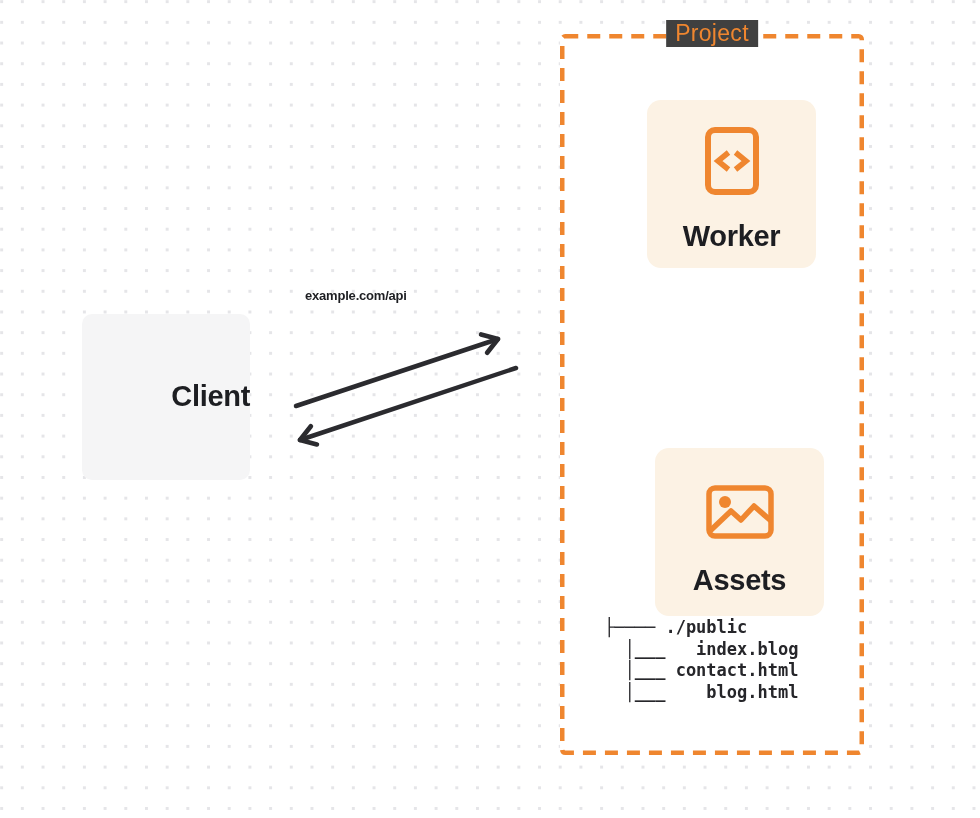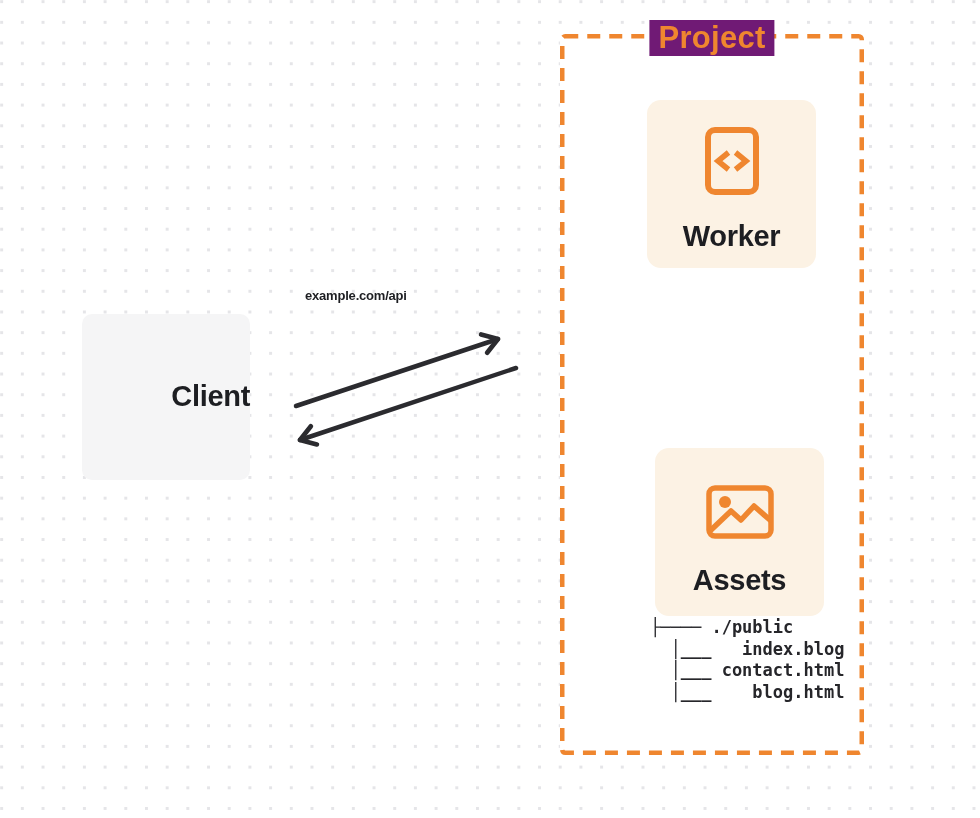"Project" .project-title { background: #701a75 -> #404040; font-size: 31px -> 23px; font-weight: 700 -> 400 }
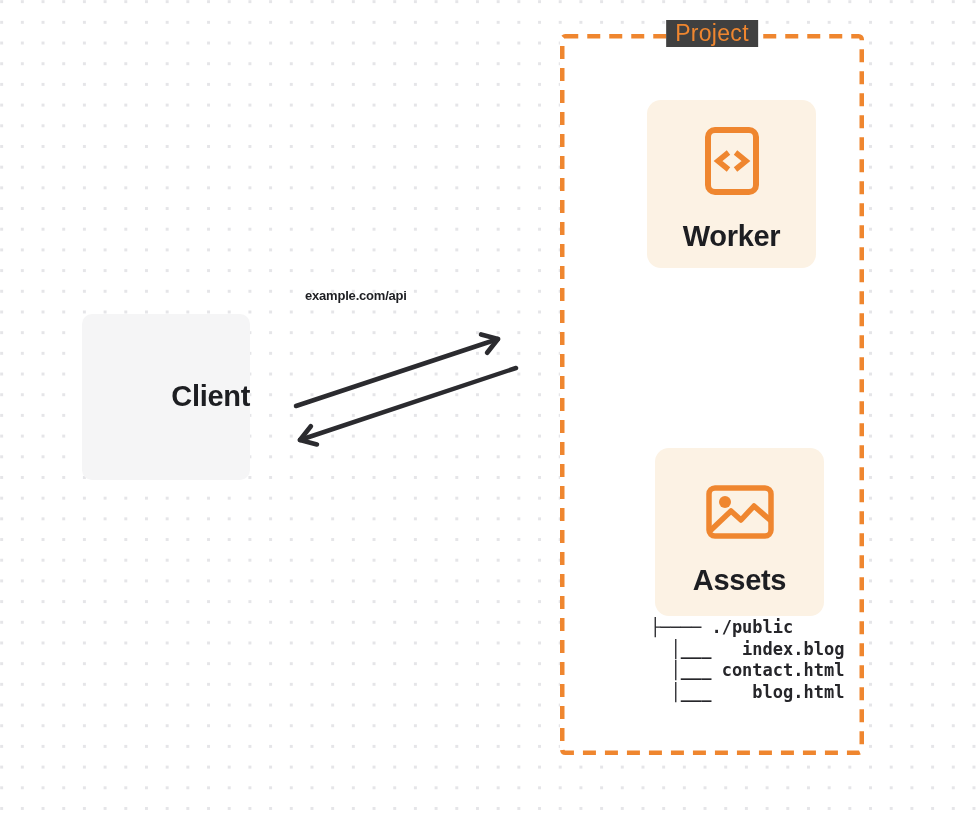"├──── ./public" .tree-line { margin-left: 46px -> none }
